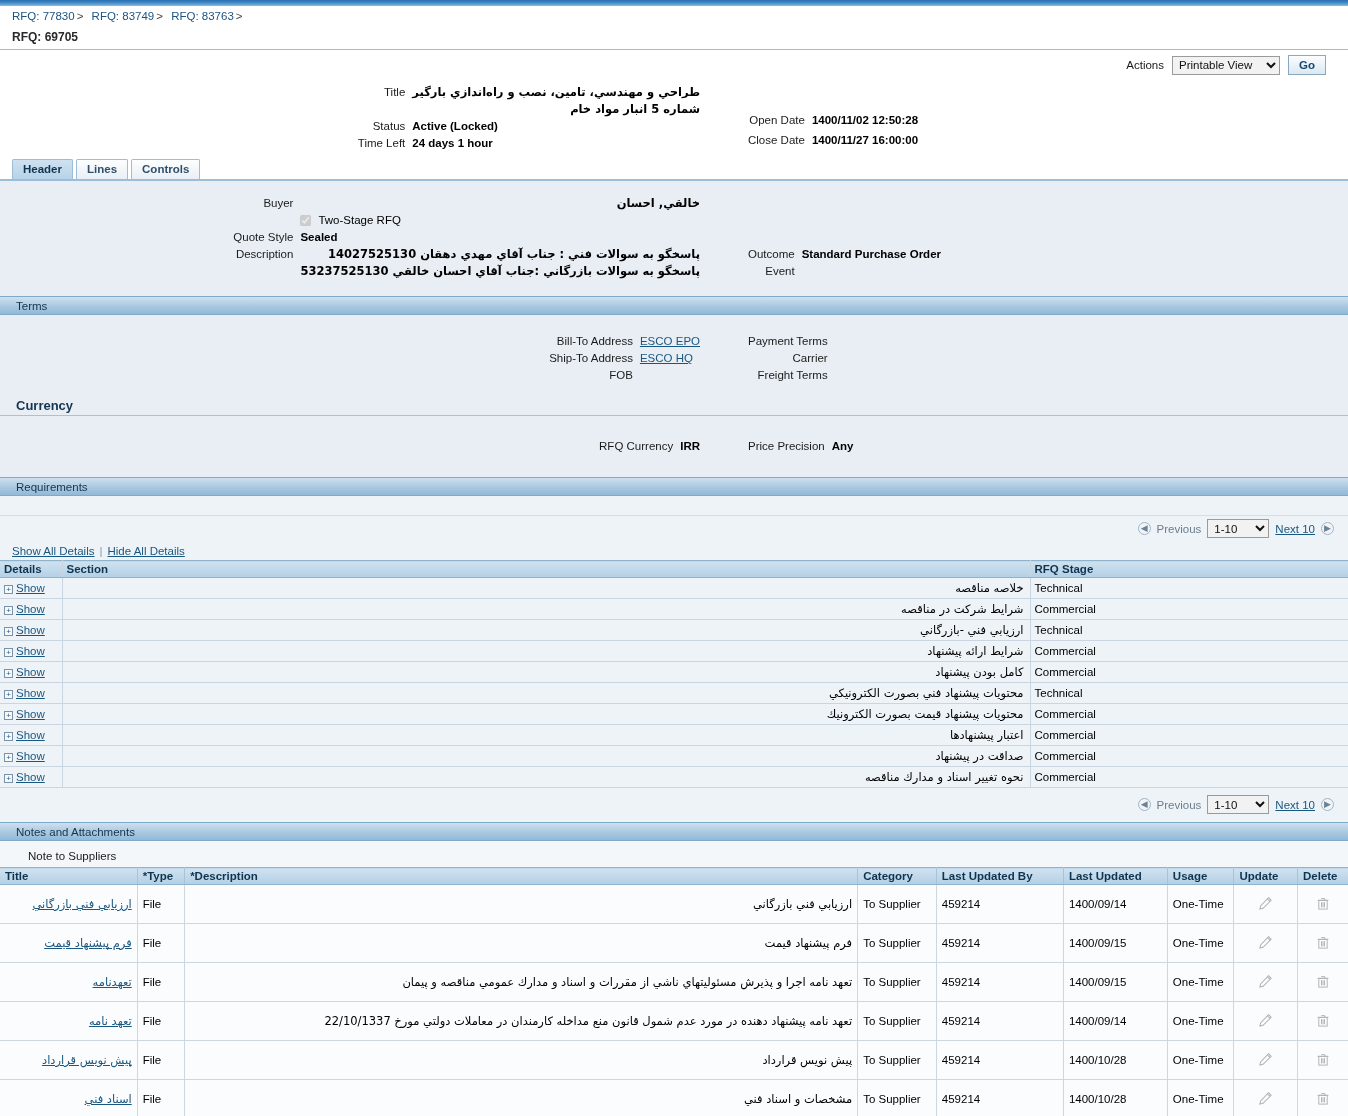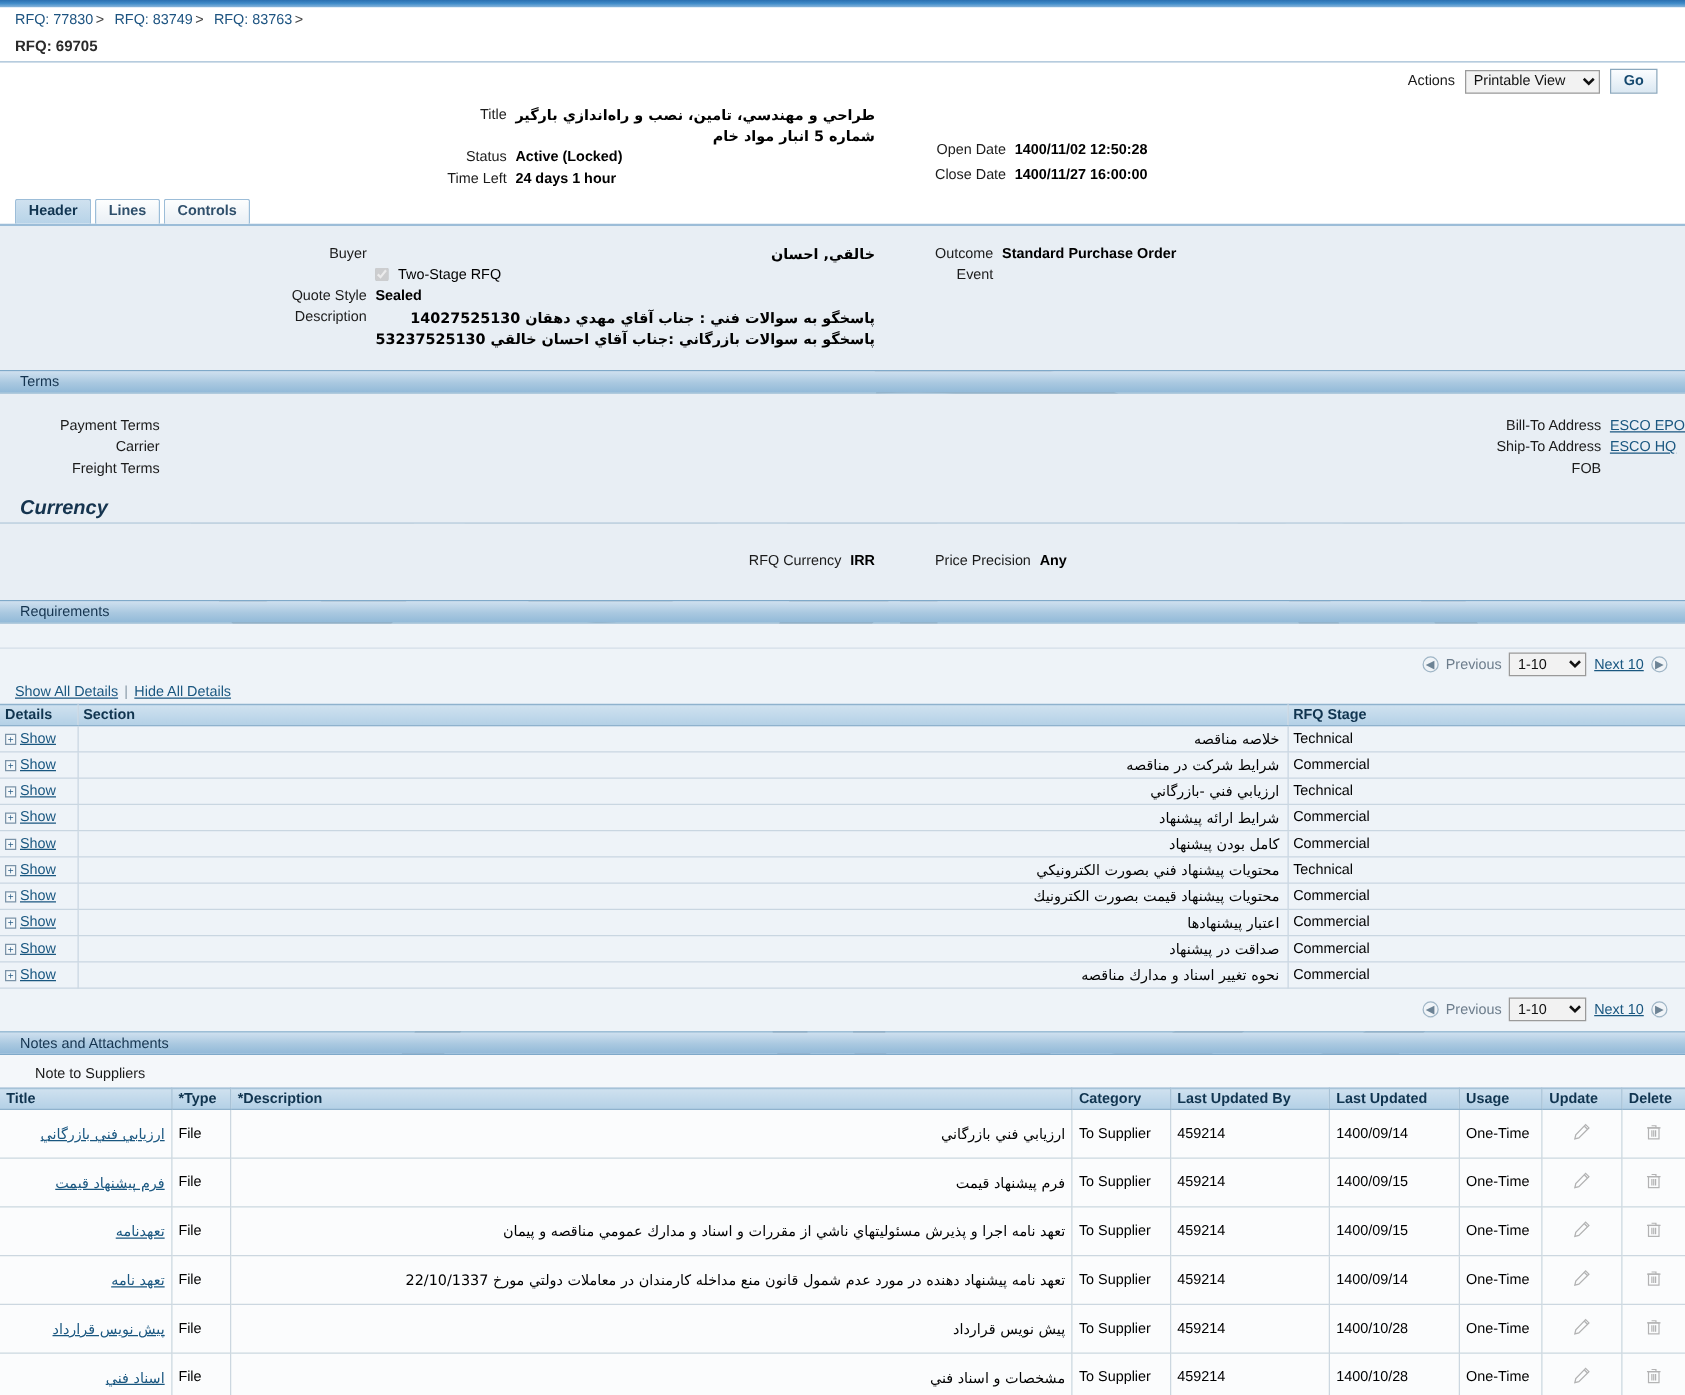"Buyer" div { align-items: none -> flex-end }
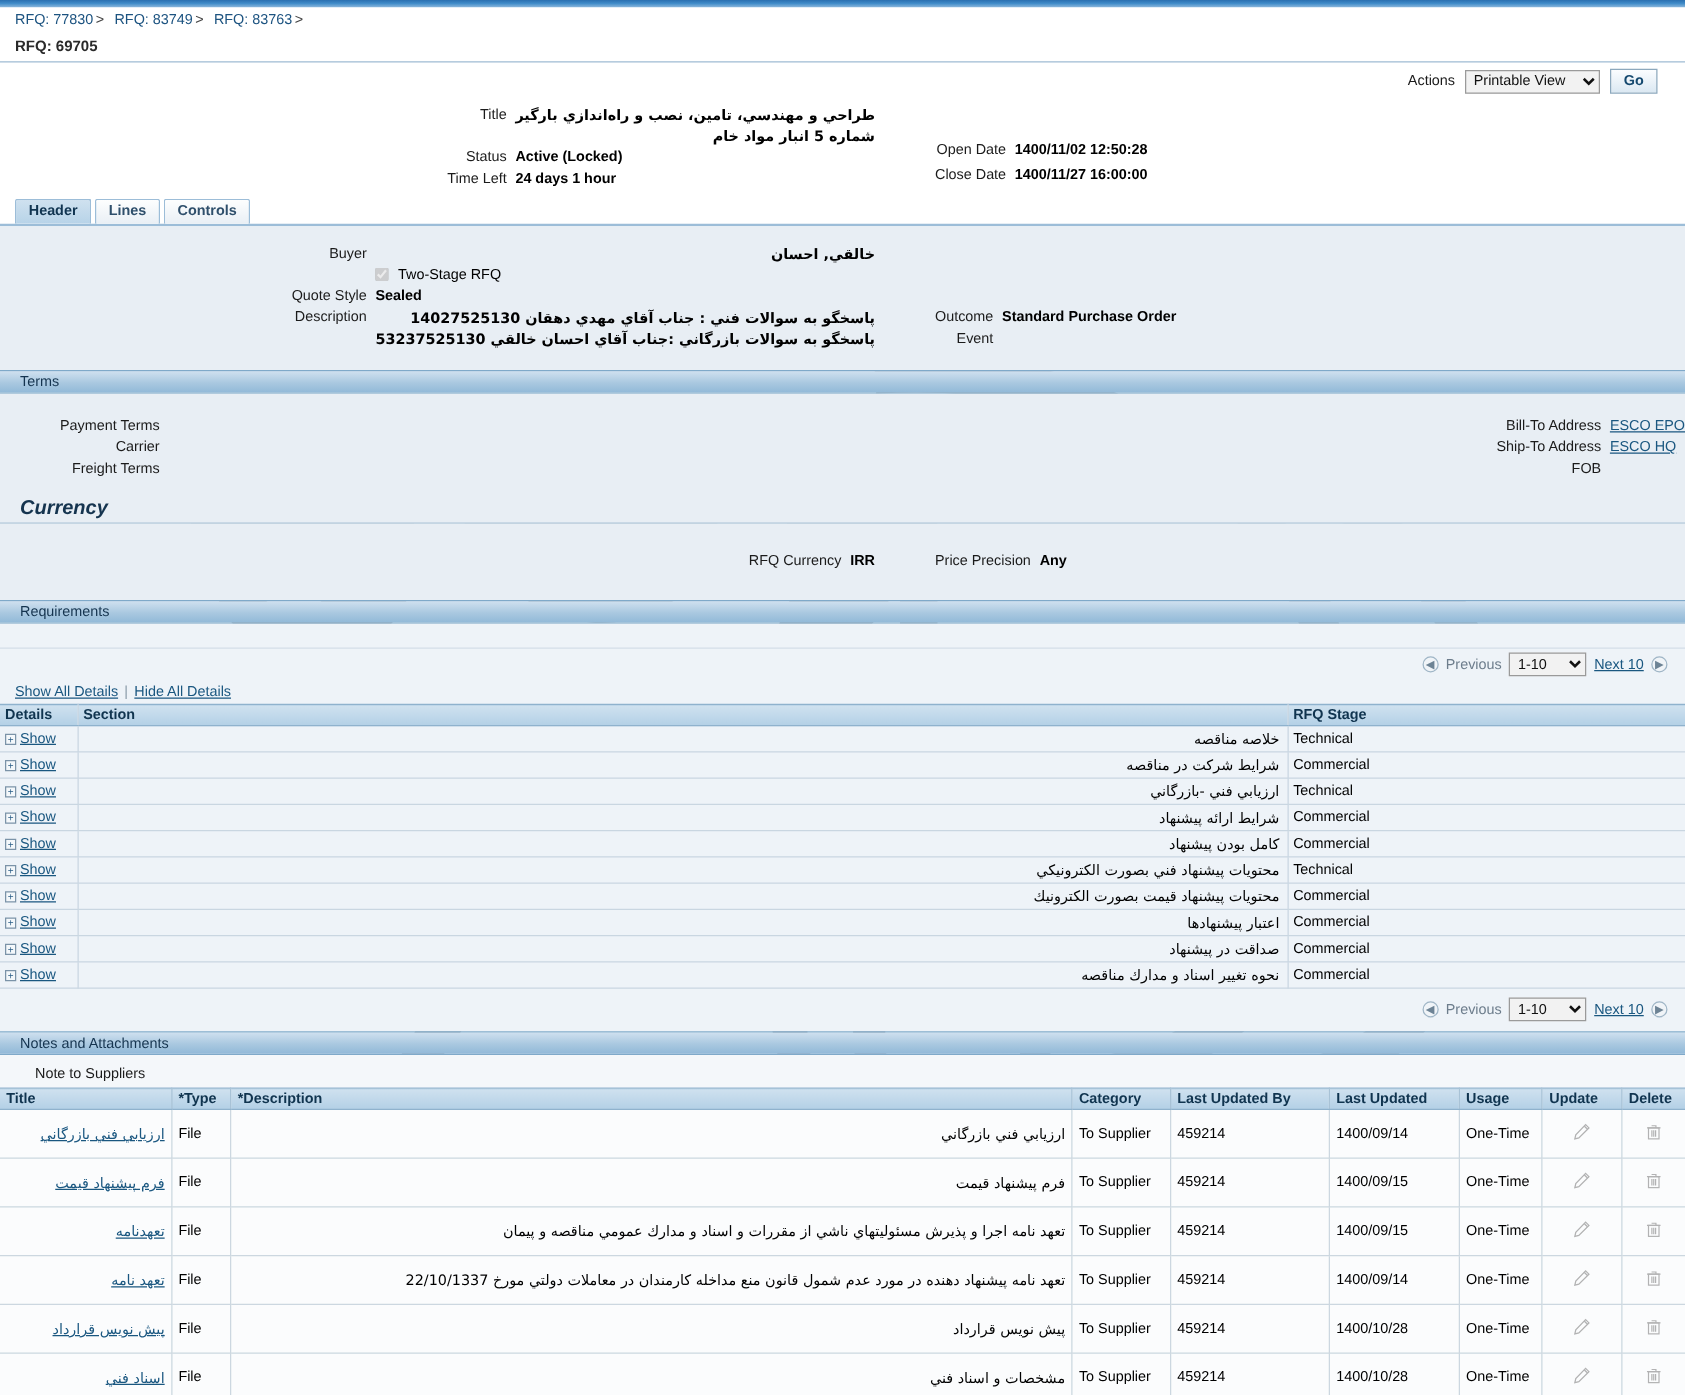"Payment Terms" div { order: before "Bill-To Address" -> after "Bill-To Address" }
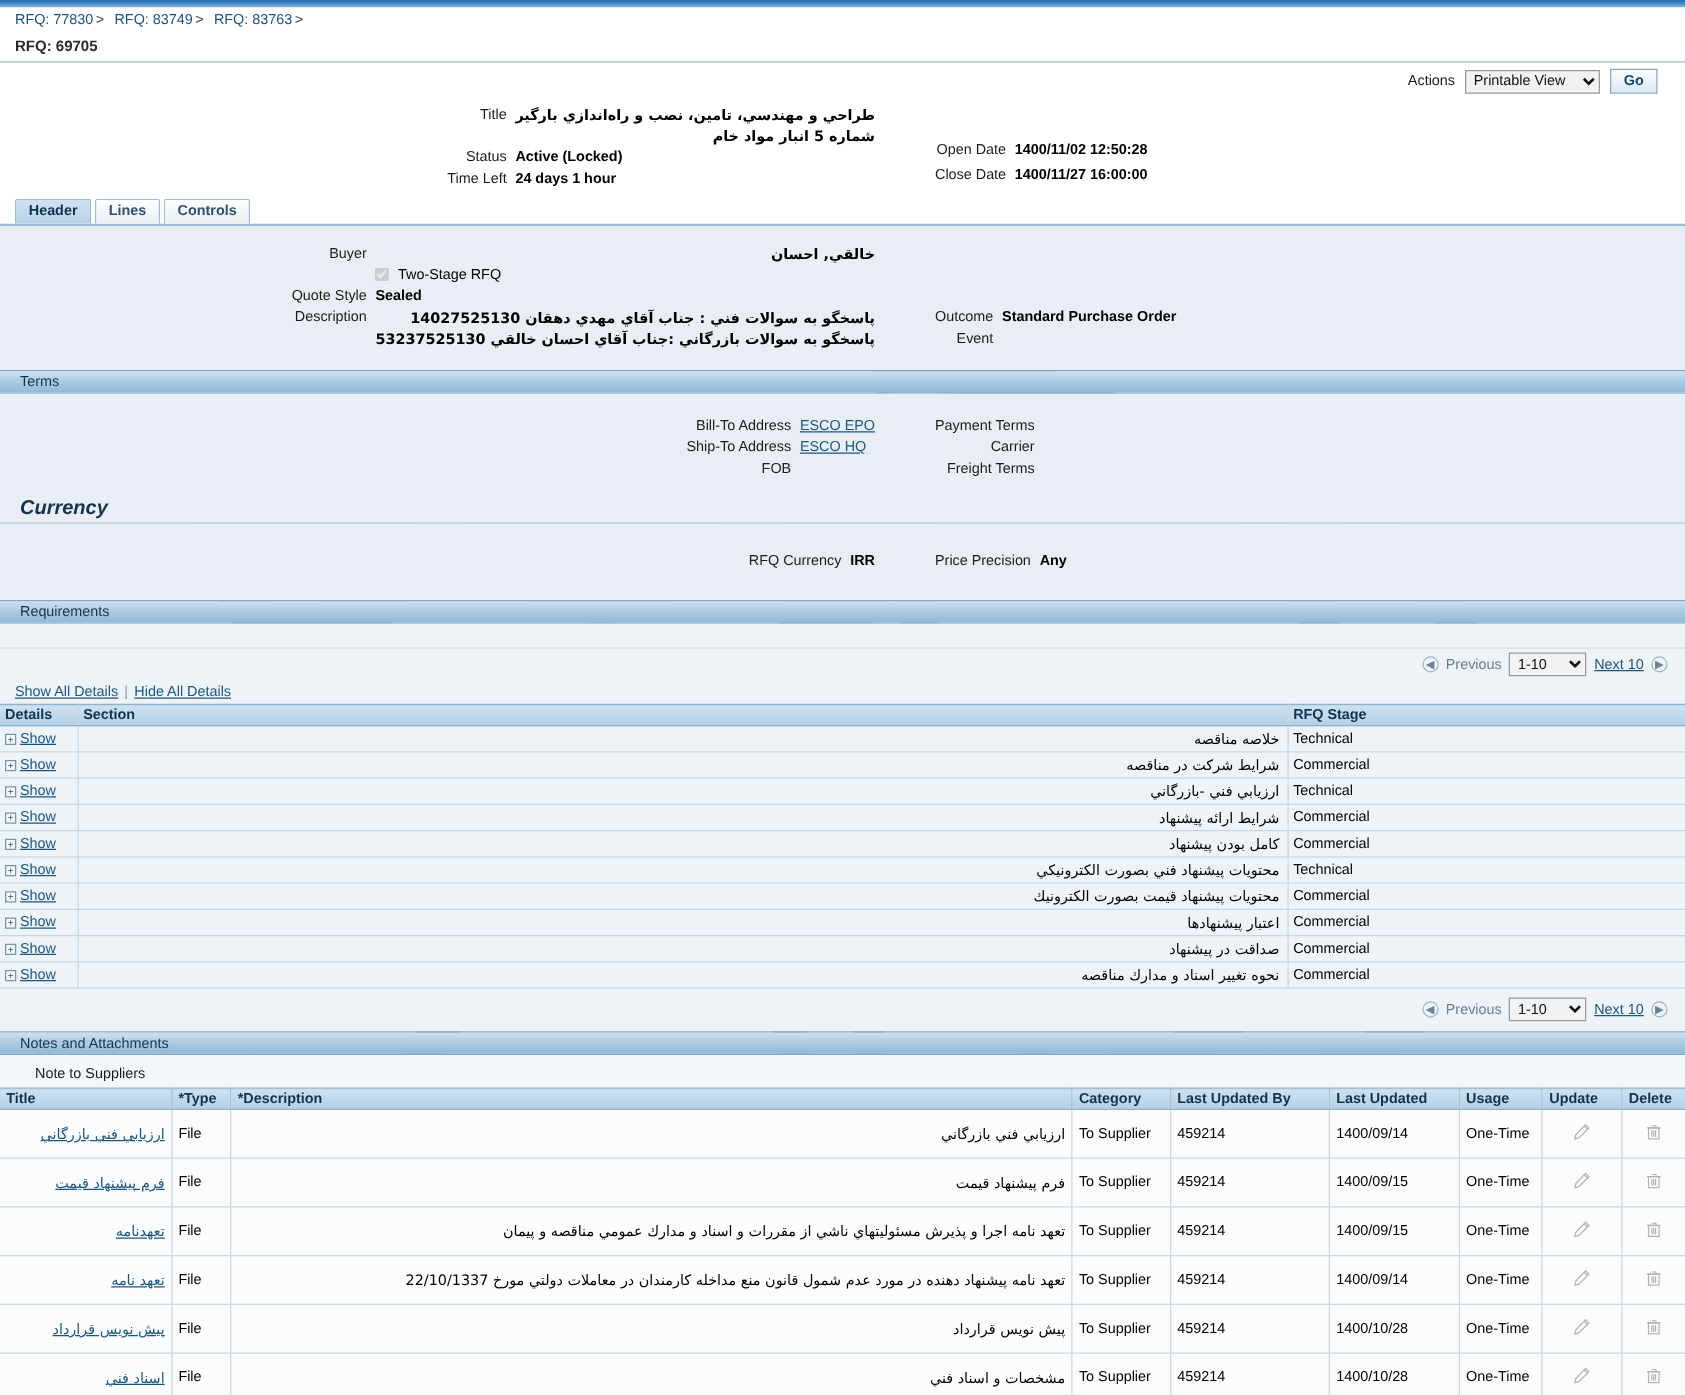"Currency" .subhead { font-size: 16px -> 13px; font-style: italic -> none }
